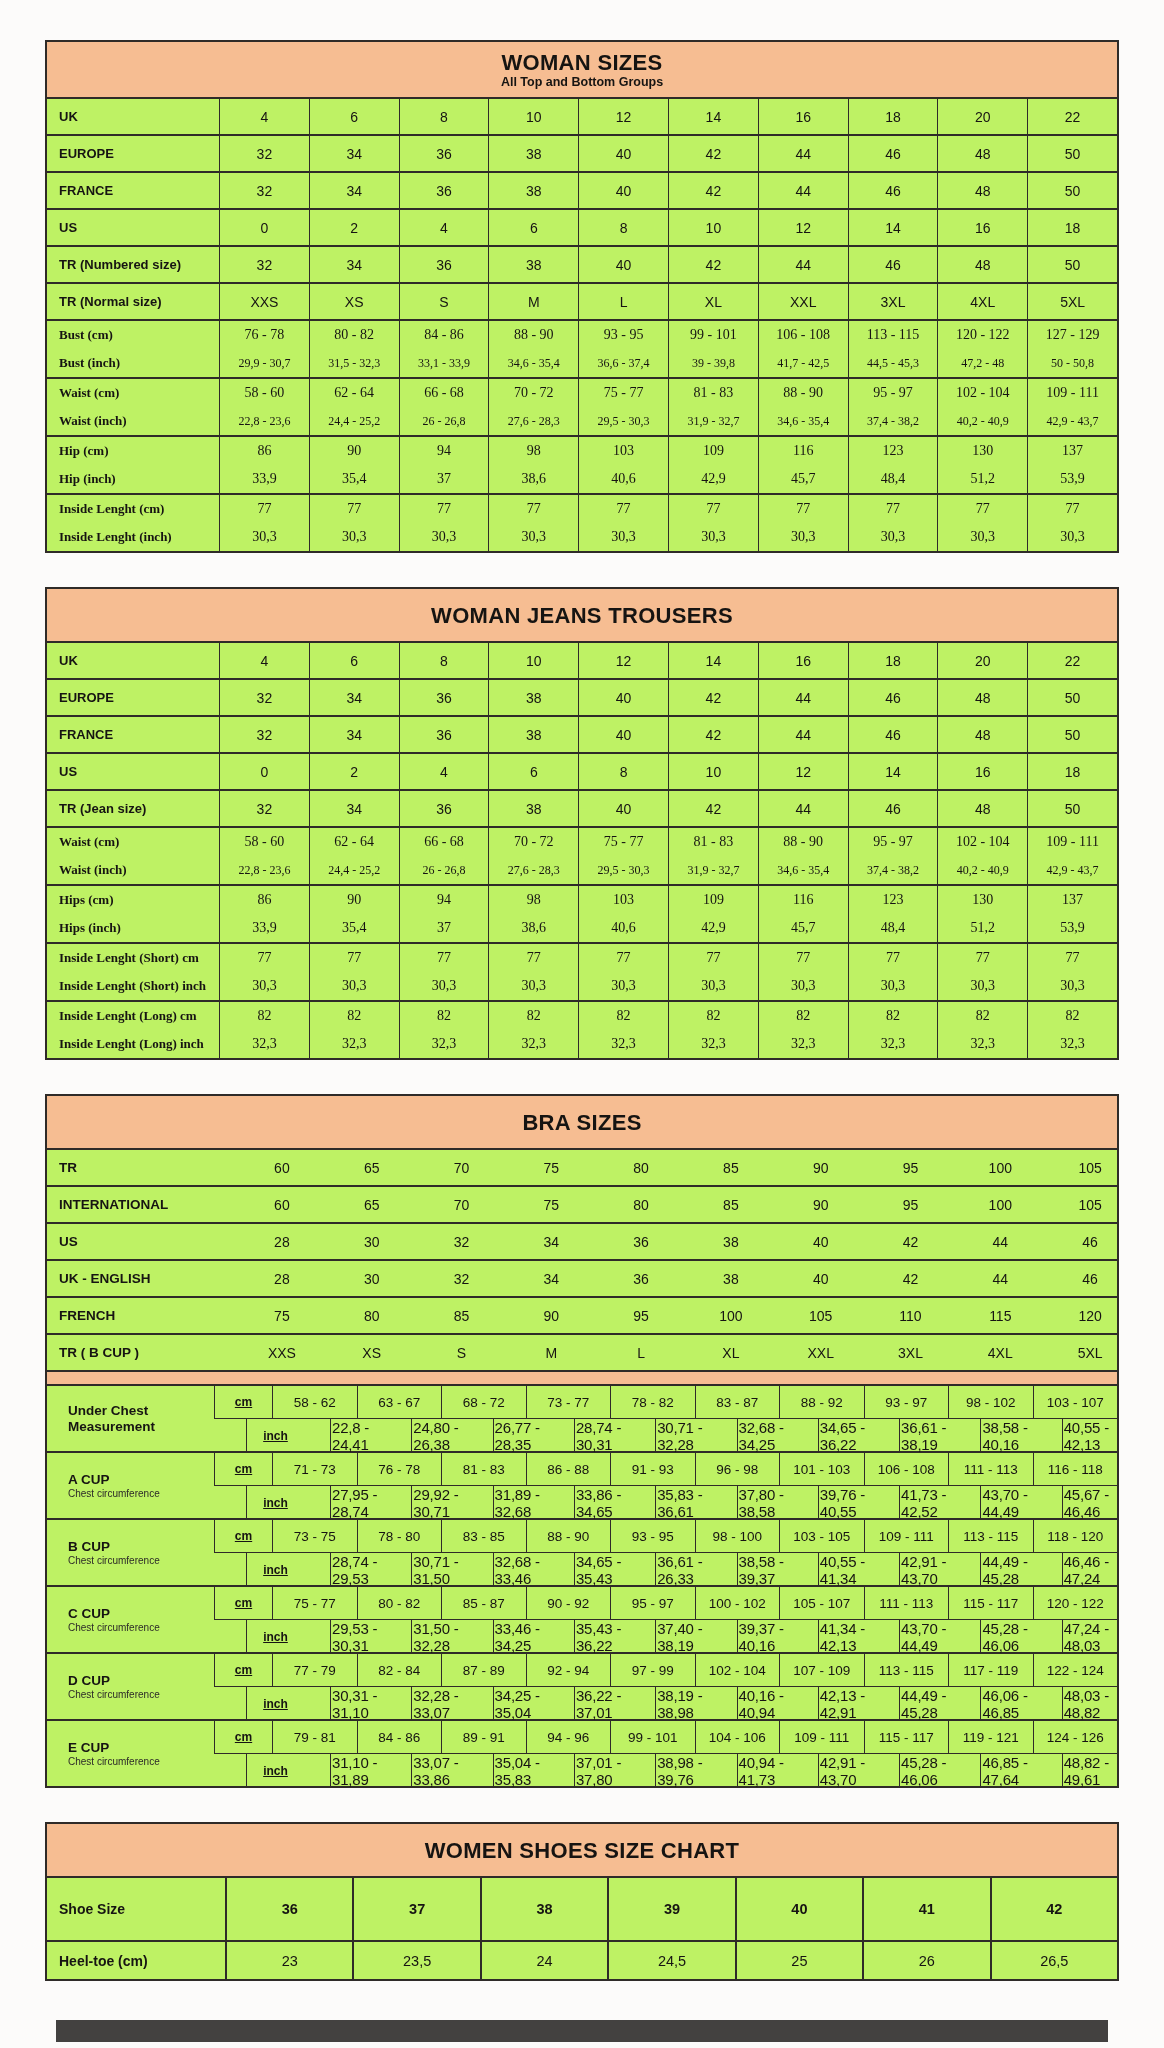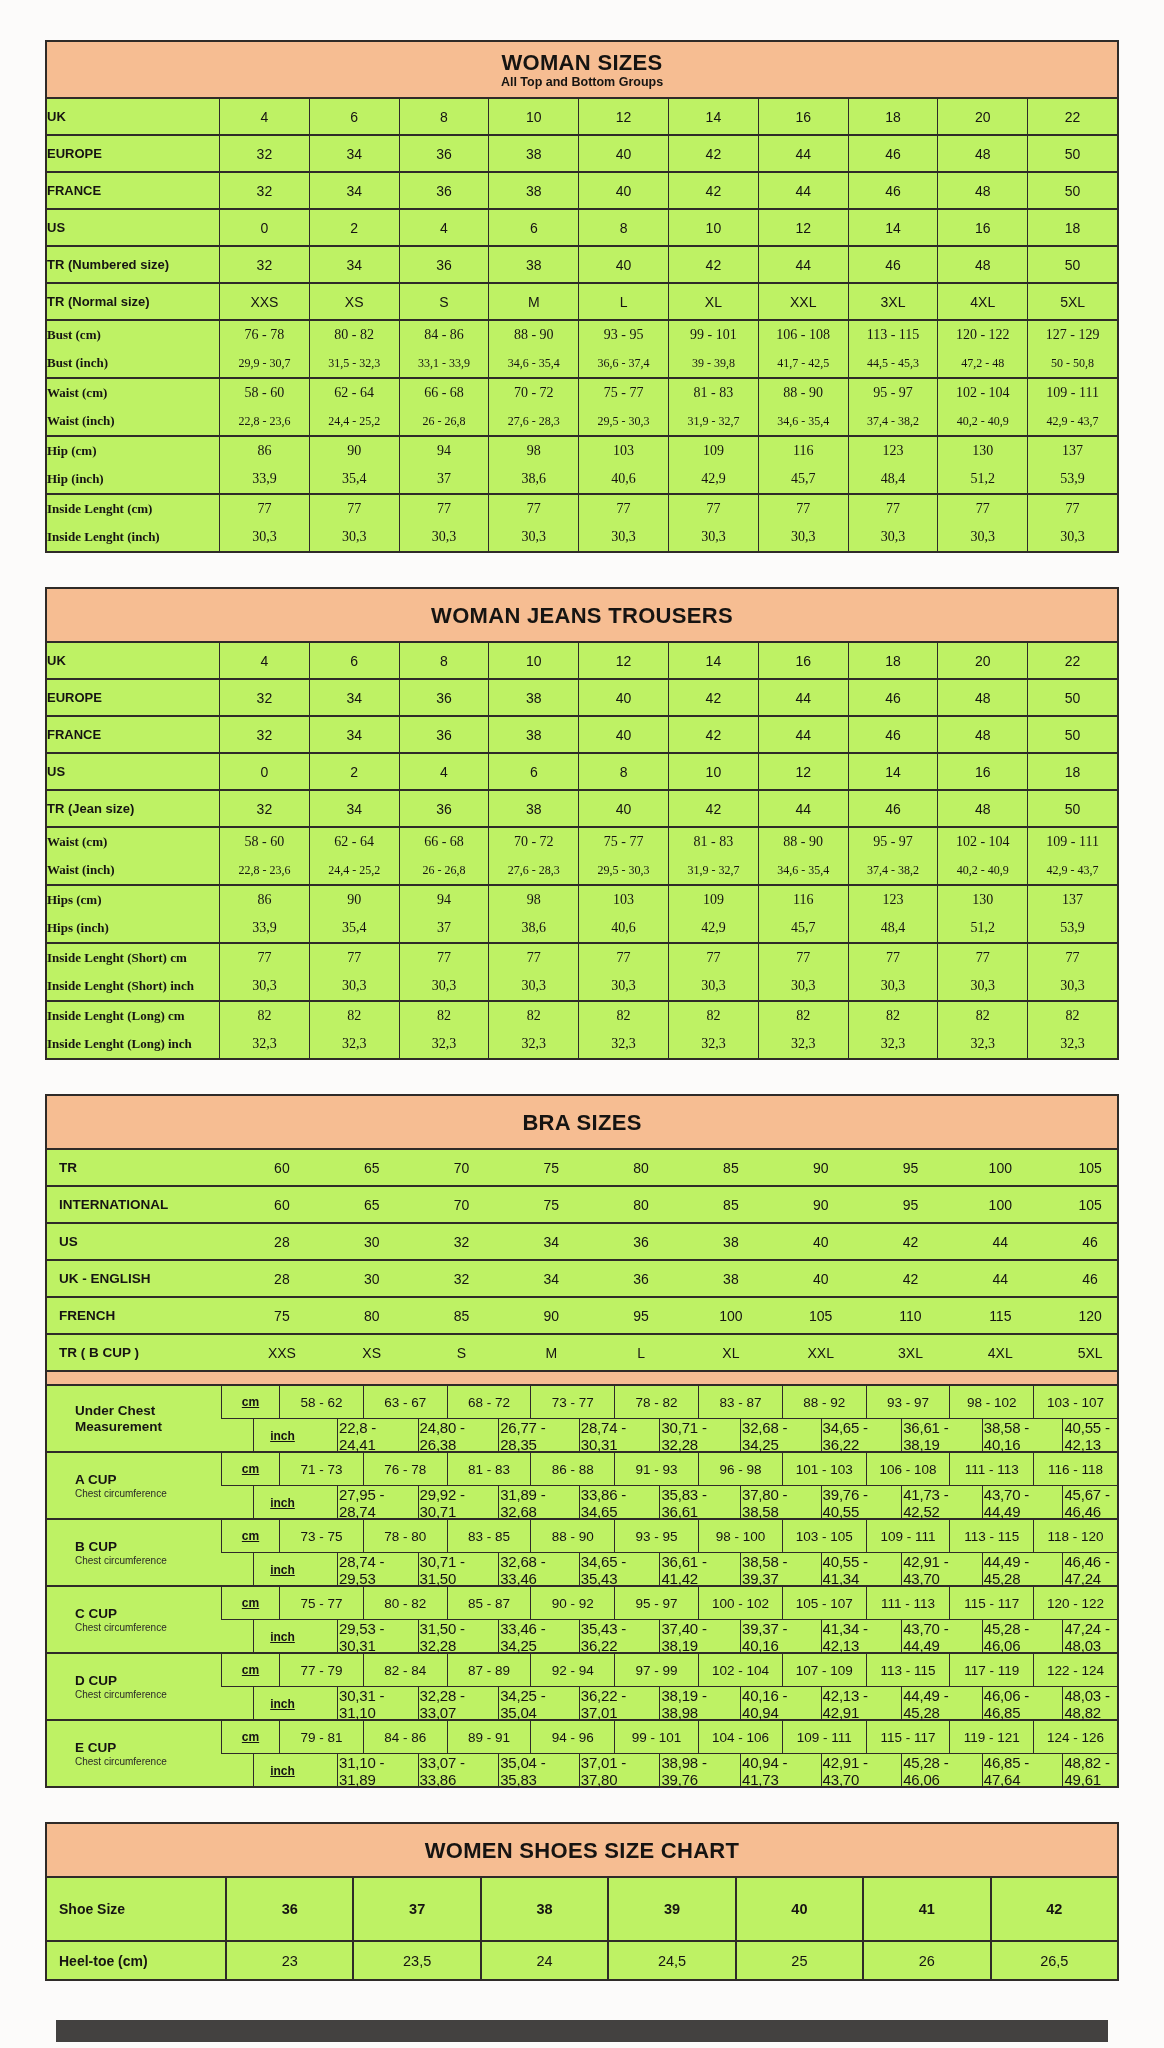"UK" .row > .lbl { padding-left: 0 -> 12px }
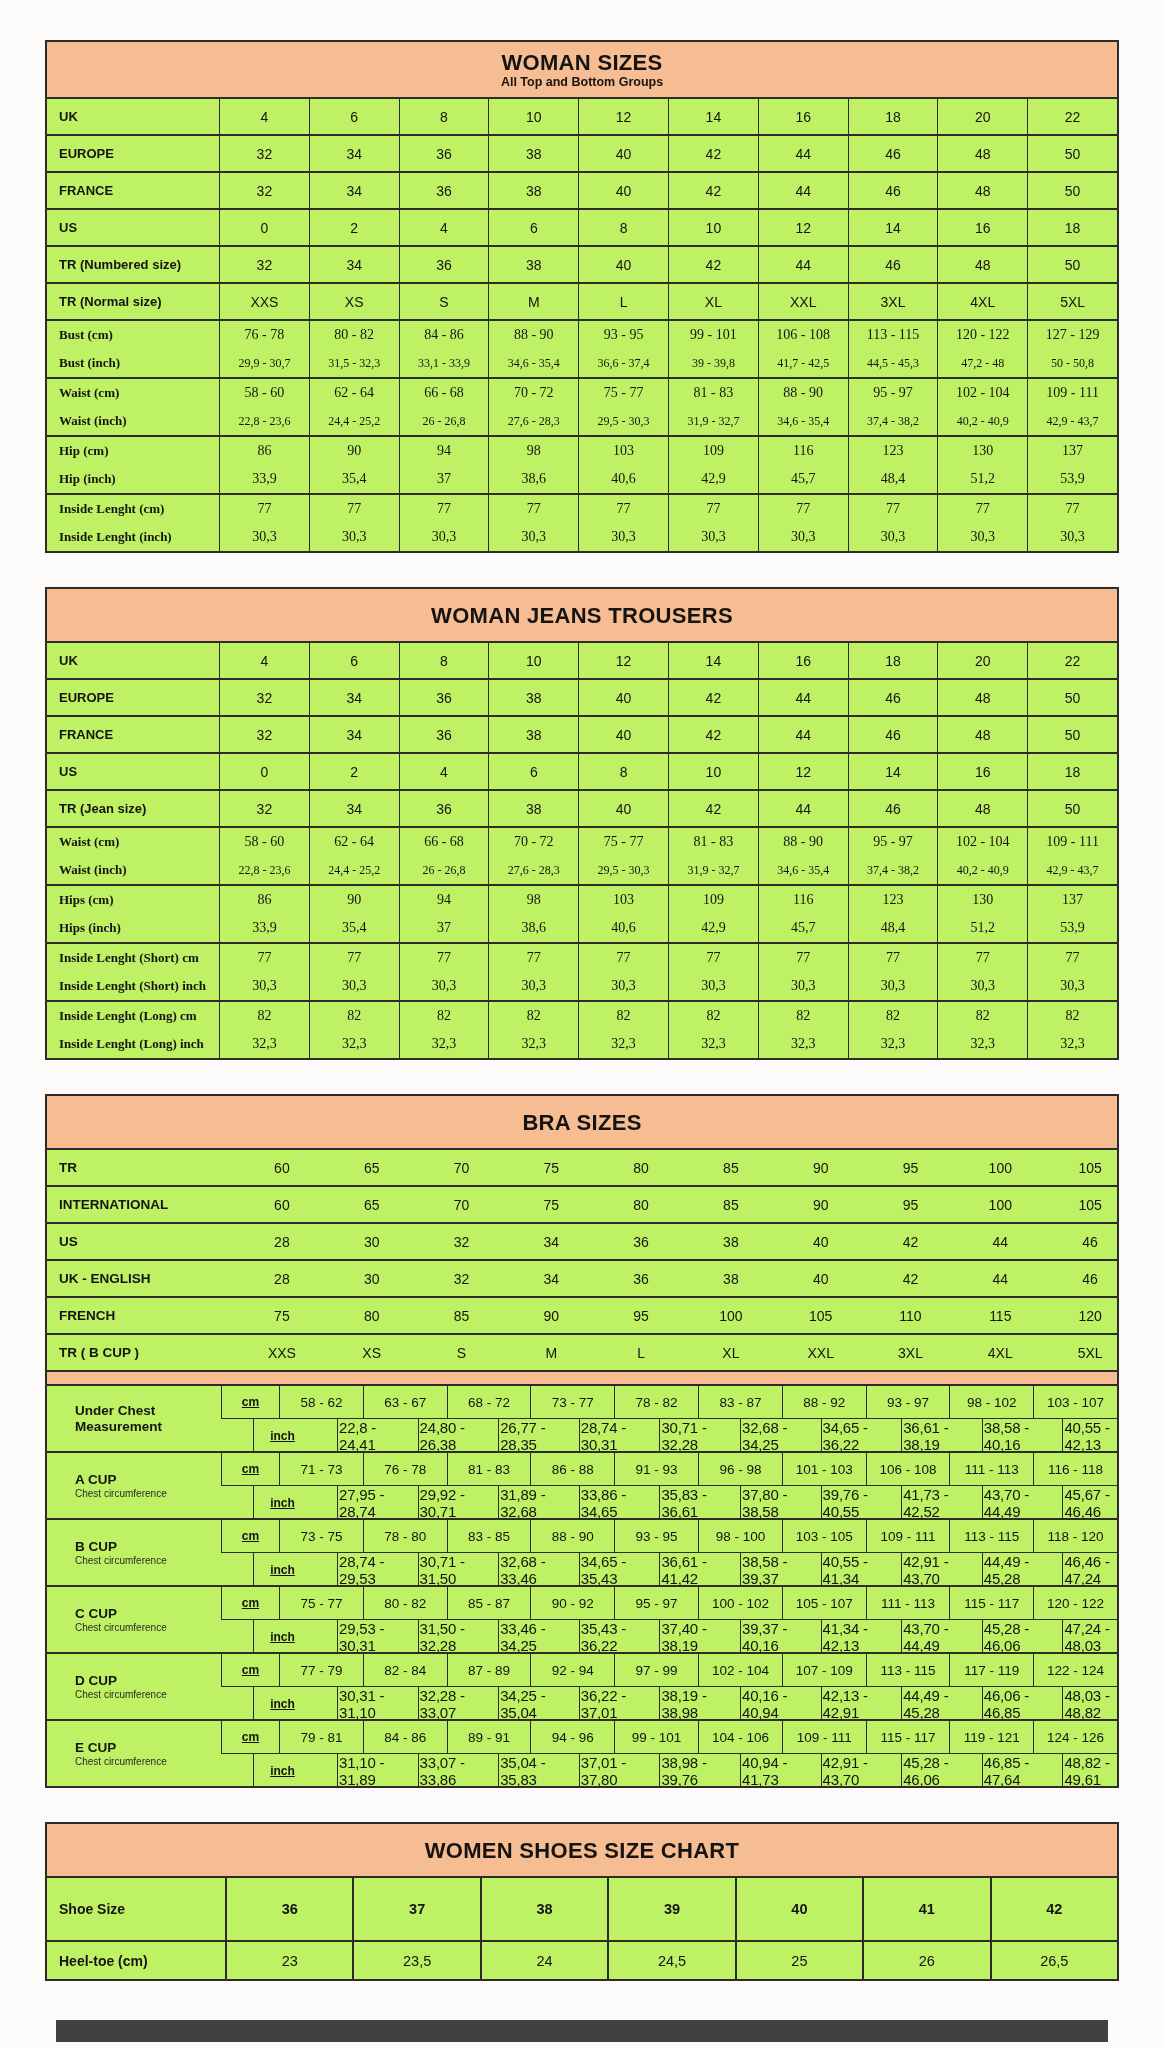"Under Chest Measurement" .cuplbl { padding-left: 28px -> 21px }
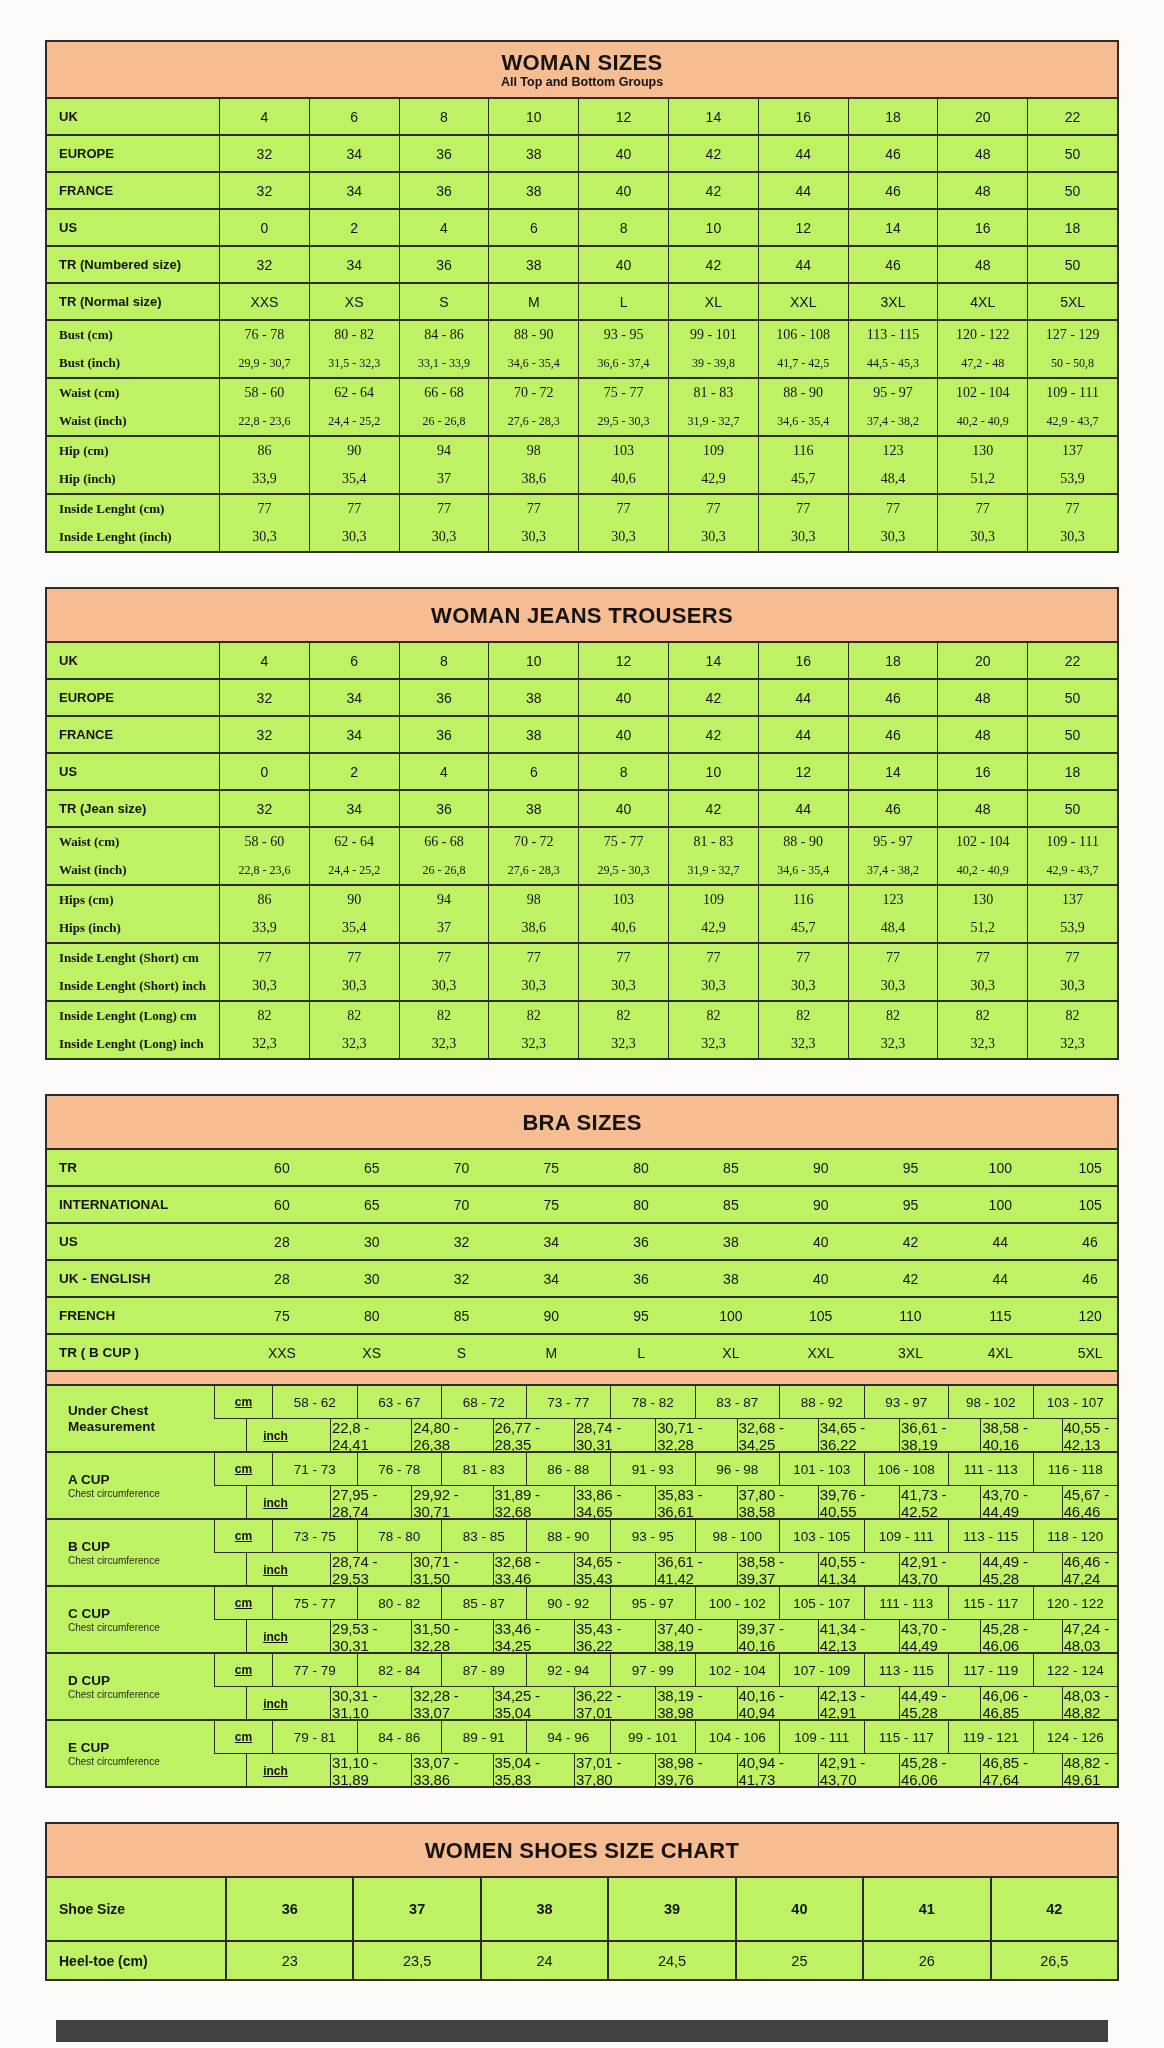"36,61 - 41,42" div.val { text: 41,42 -> 26,33 }
